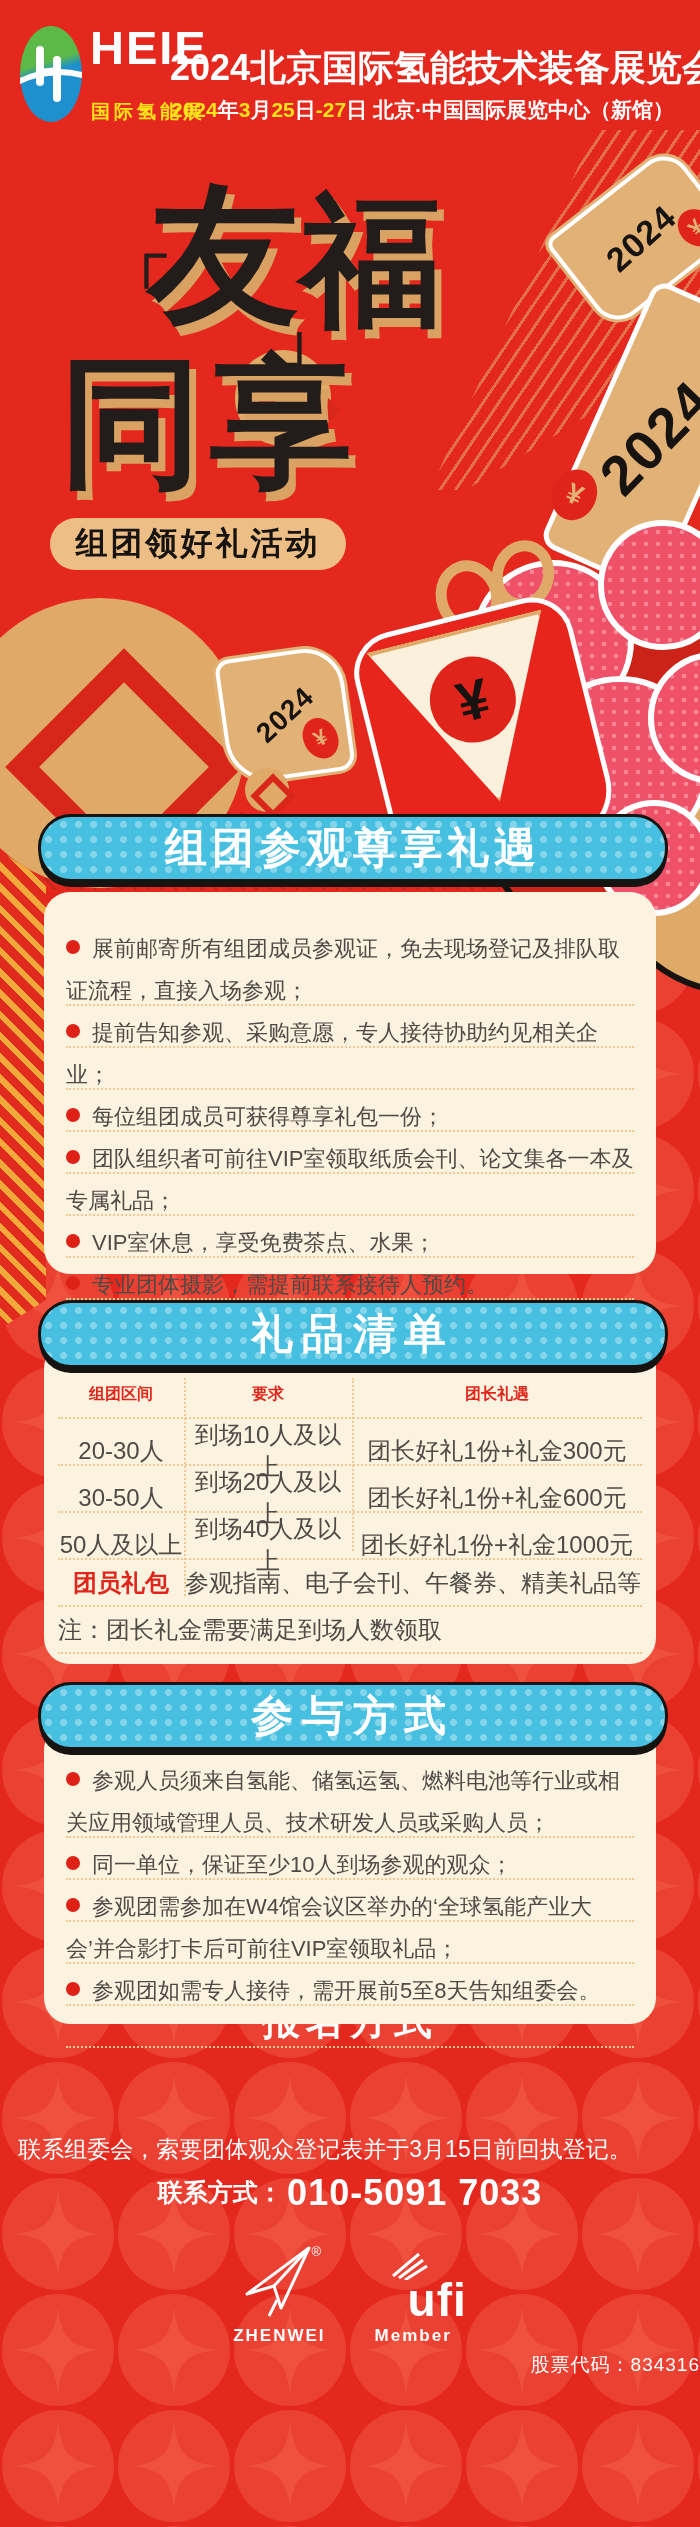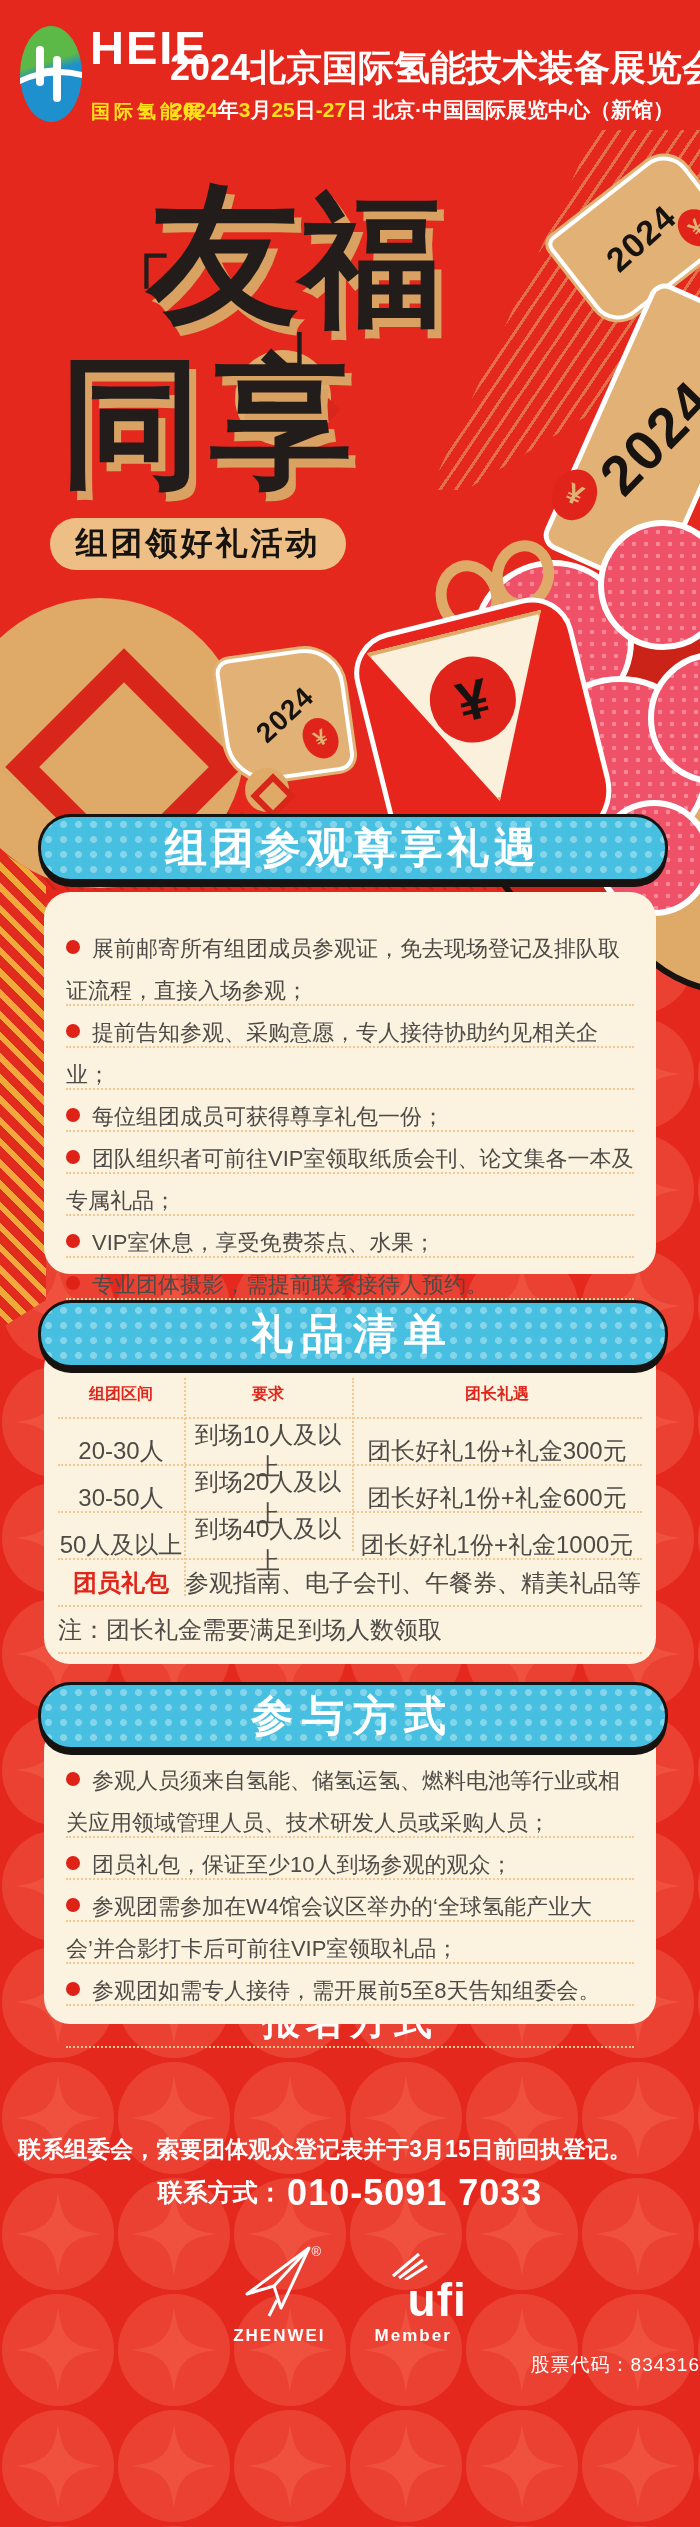"团员礼包，保证至少10人到场参观的观众；" span { text: 团员礼包 -> 同一单位 }
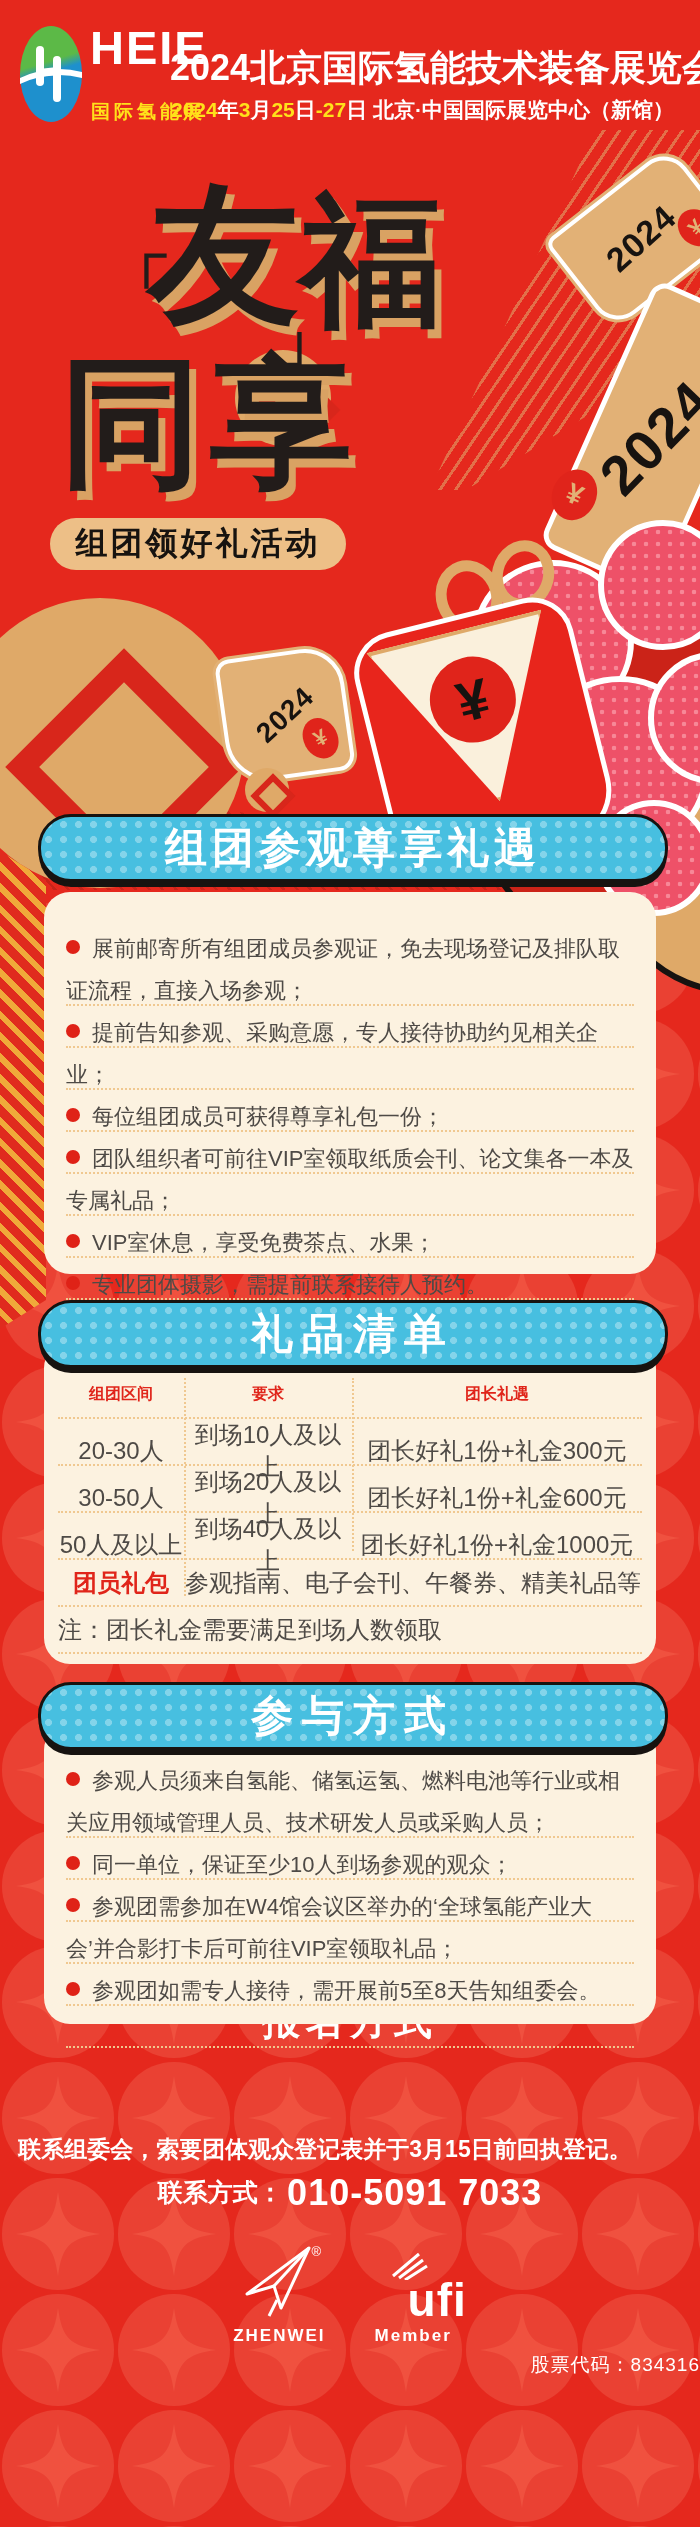"联系组委会，索要团体观众登记表并于3月15日前回执登记。" .ft-line1 { font-weight: bold -> normal }
